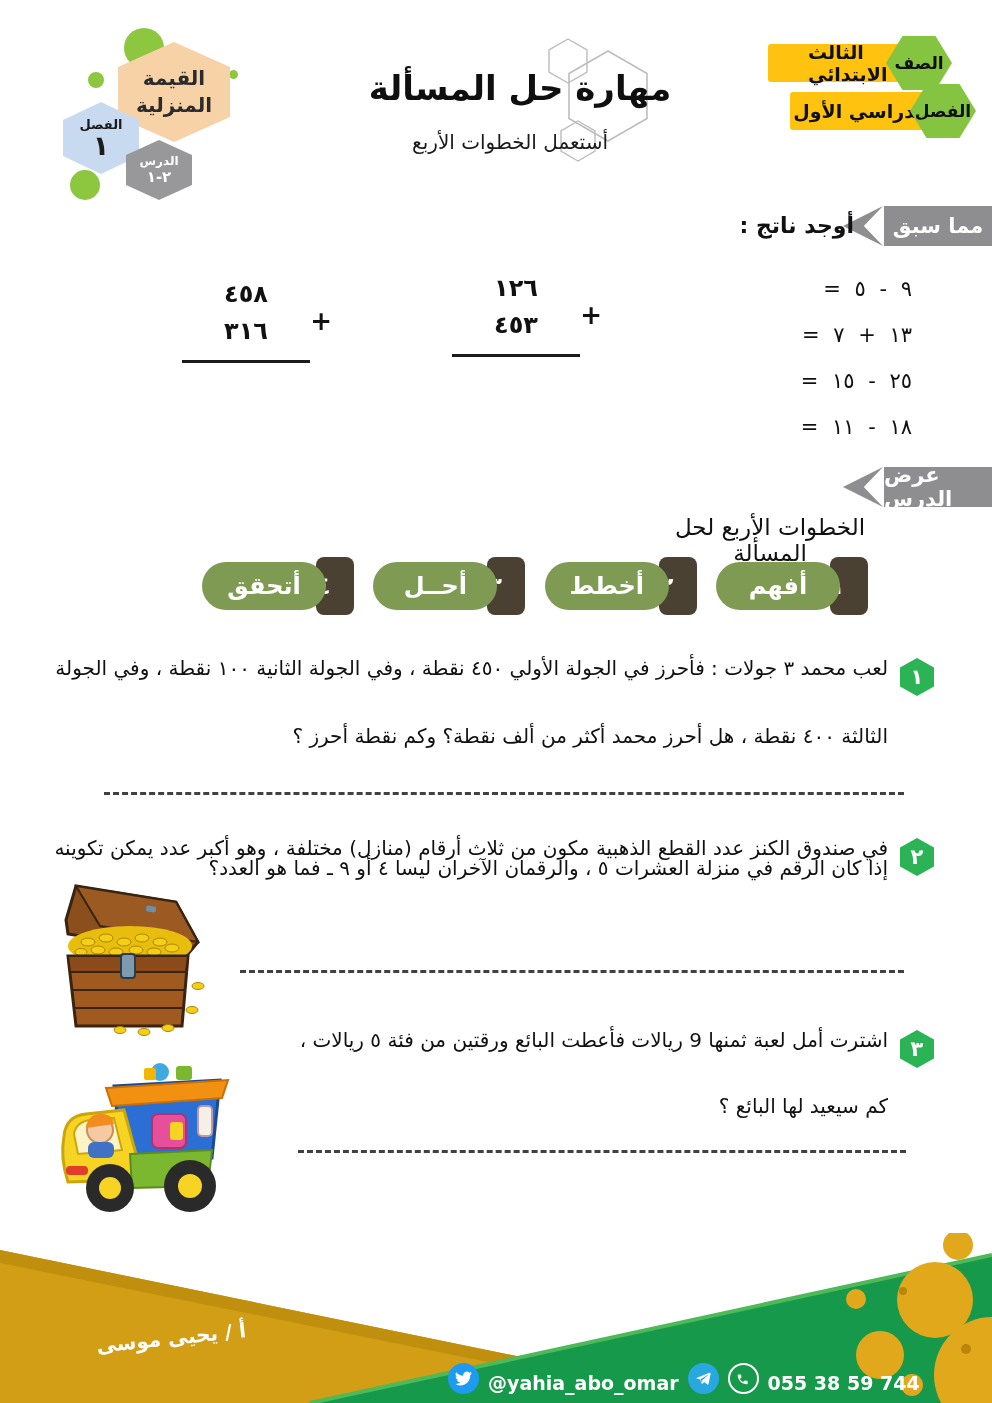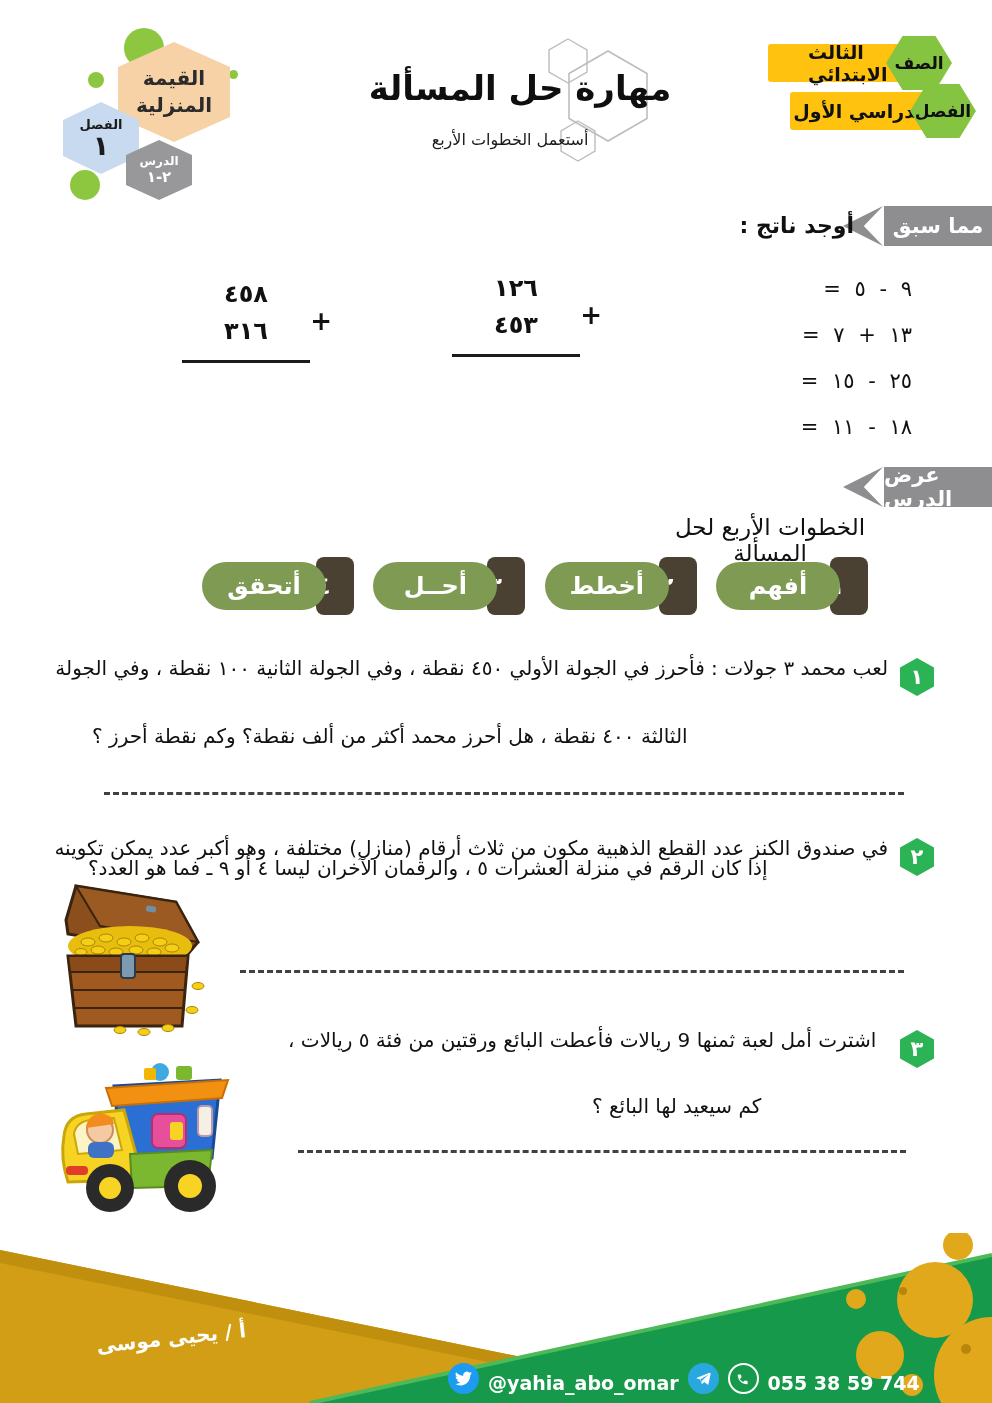"أستعمل الخطوات الأربع" .subtitle { font-size: 16px -> 20px }
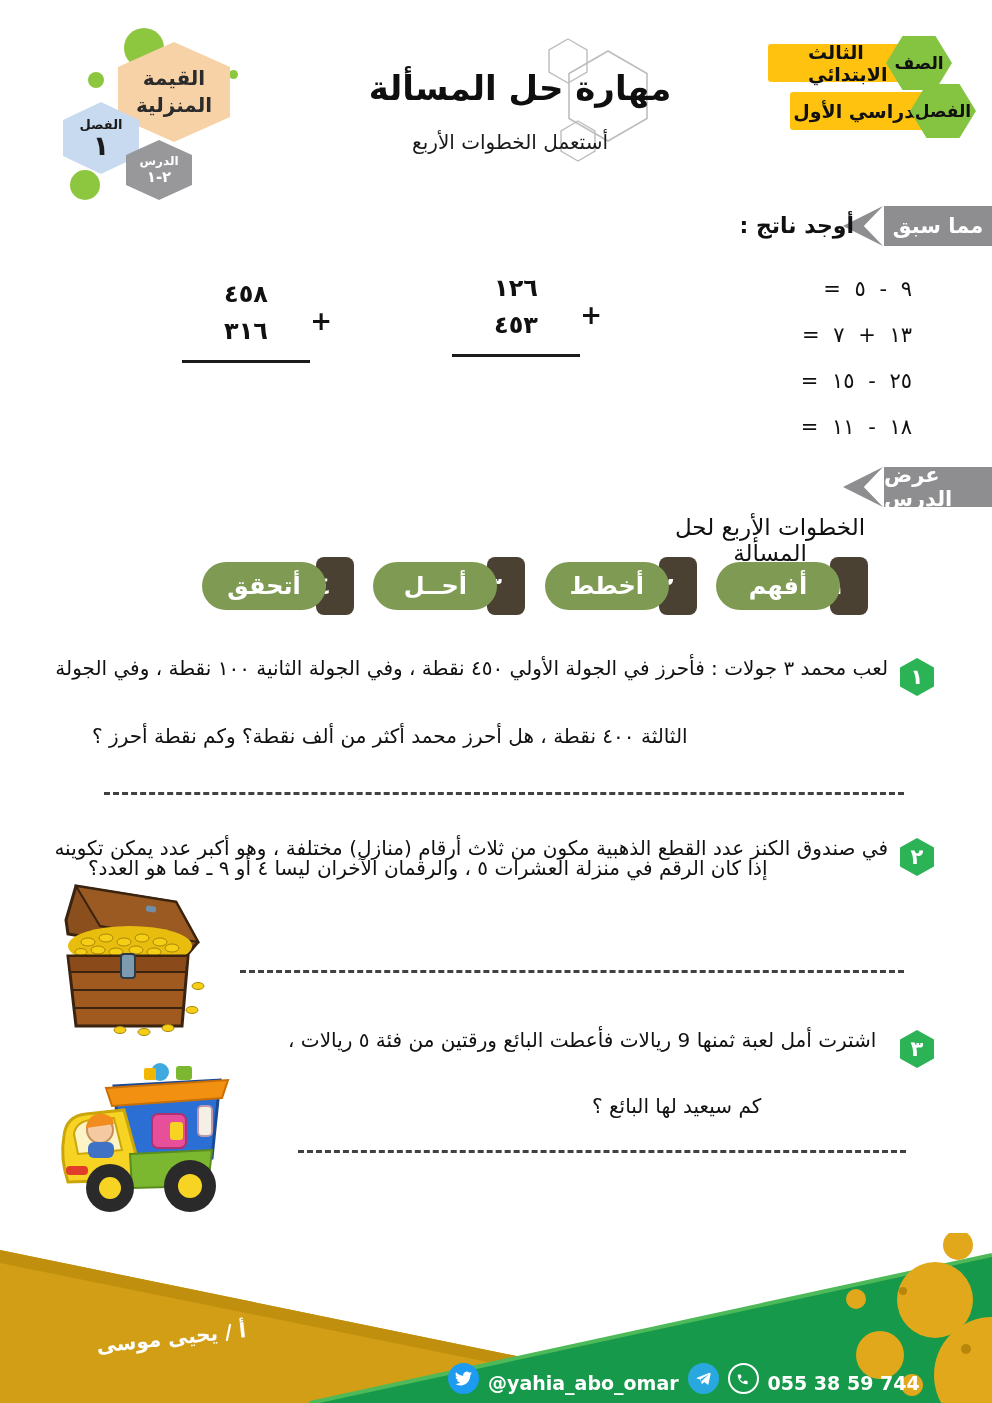"لعب محمد ٣ جولات :" .prob-line { text-align: left -> right }
